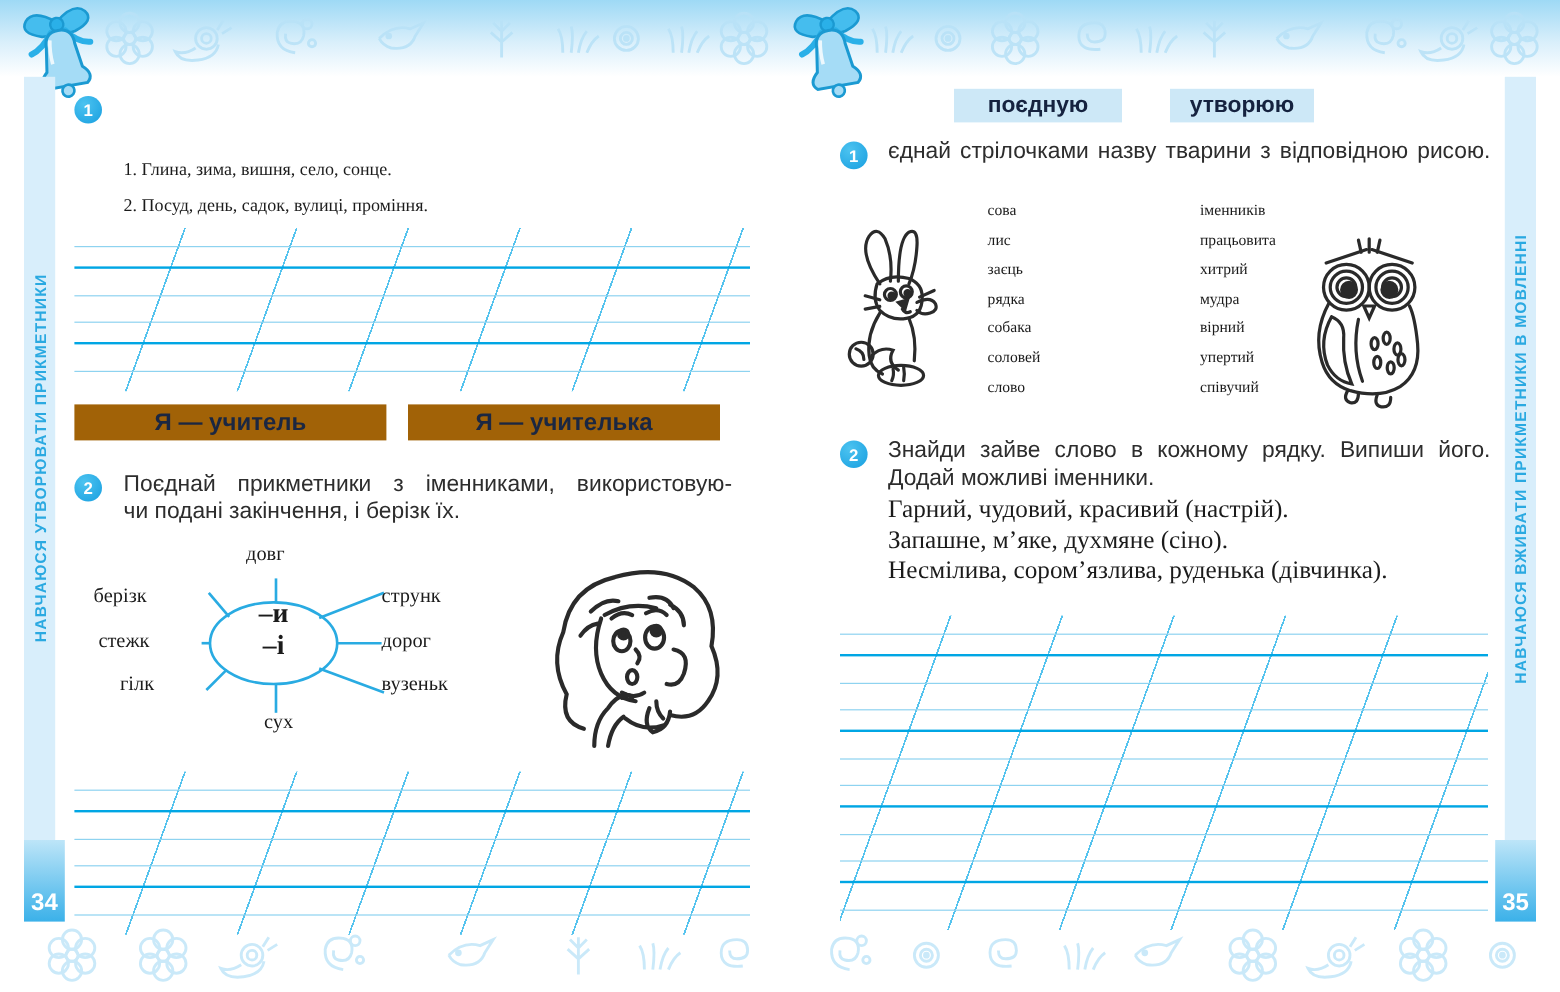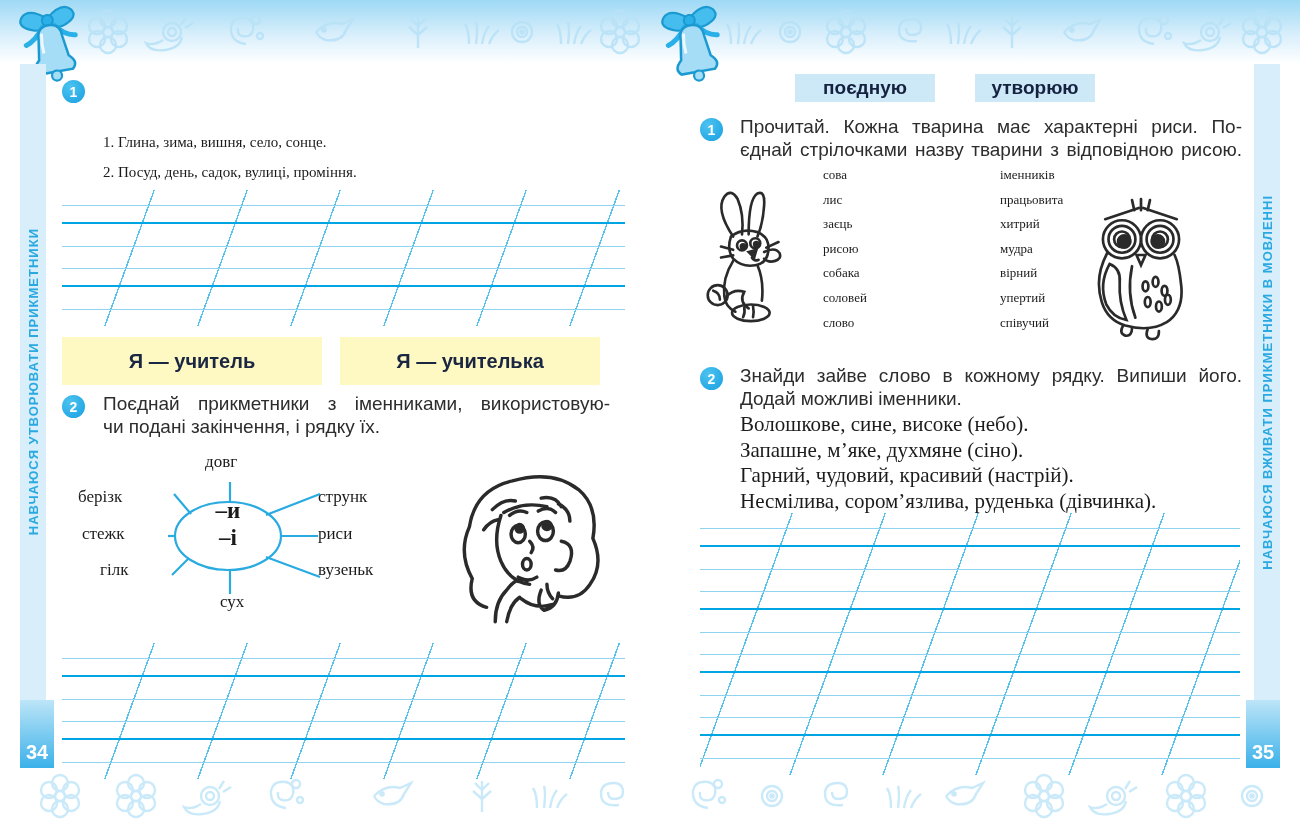"Прочитай. Кожна тварина має характерні" div.jl { html: <div>Прочитай. Кожна тварина має характерні риси. По-</div> -> none }
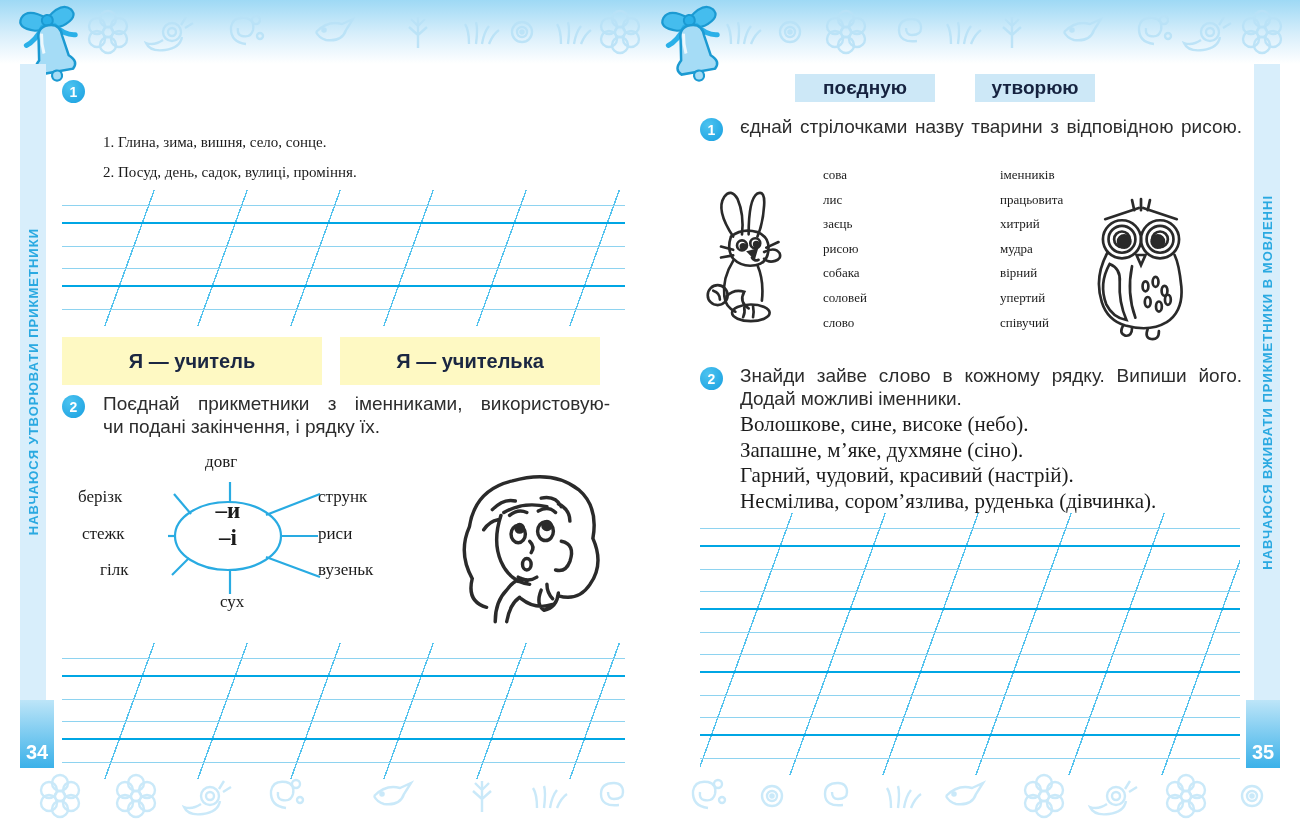"рисою" div { text: рисою -> рядка }
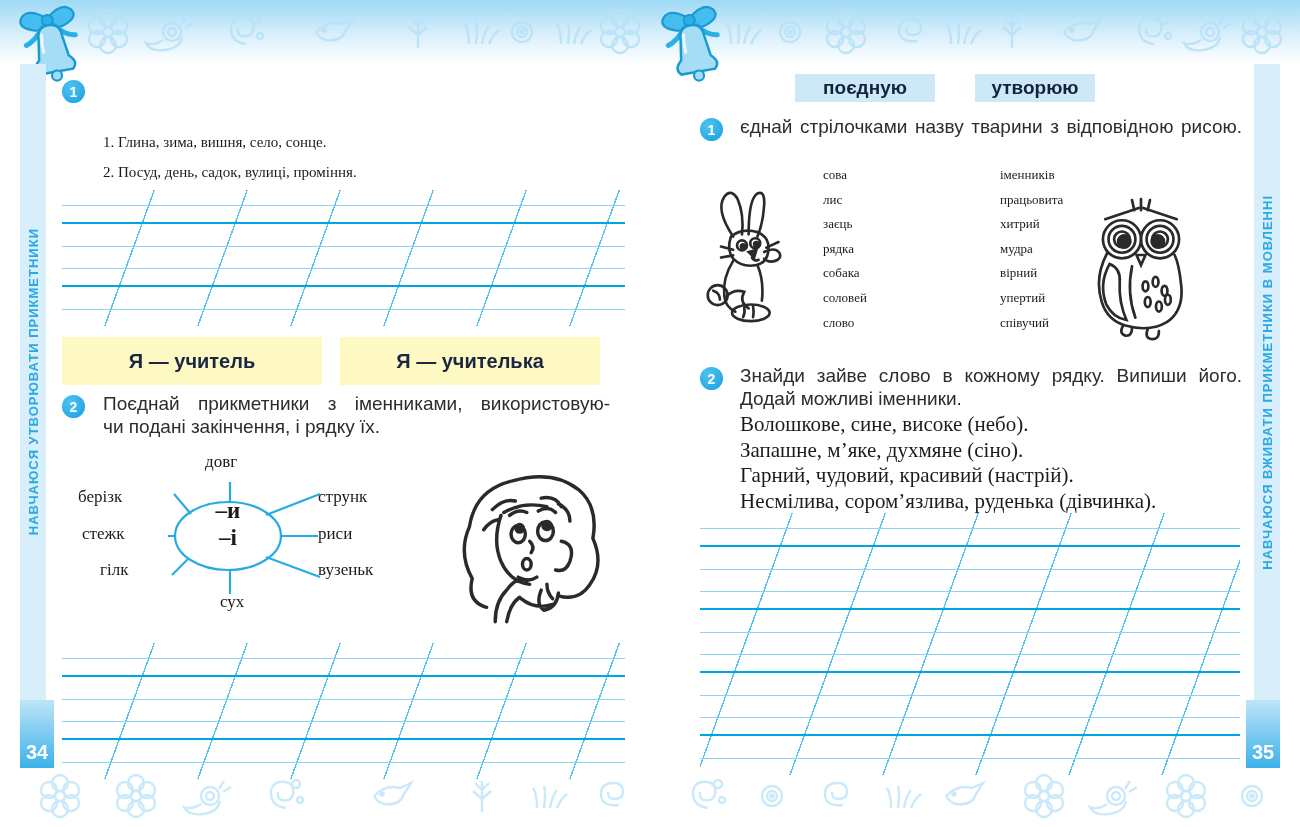"Я — учитель" .label-box { background: #fef9c3 -> #a16207; height: 48px -> 30px }
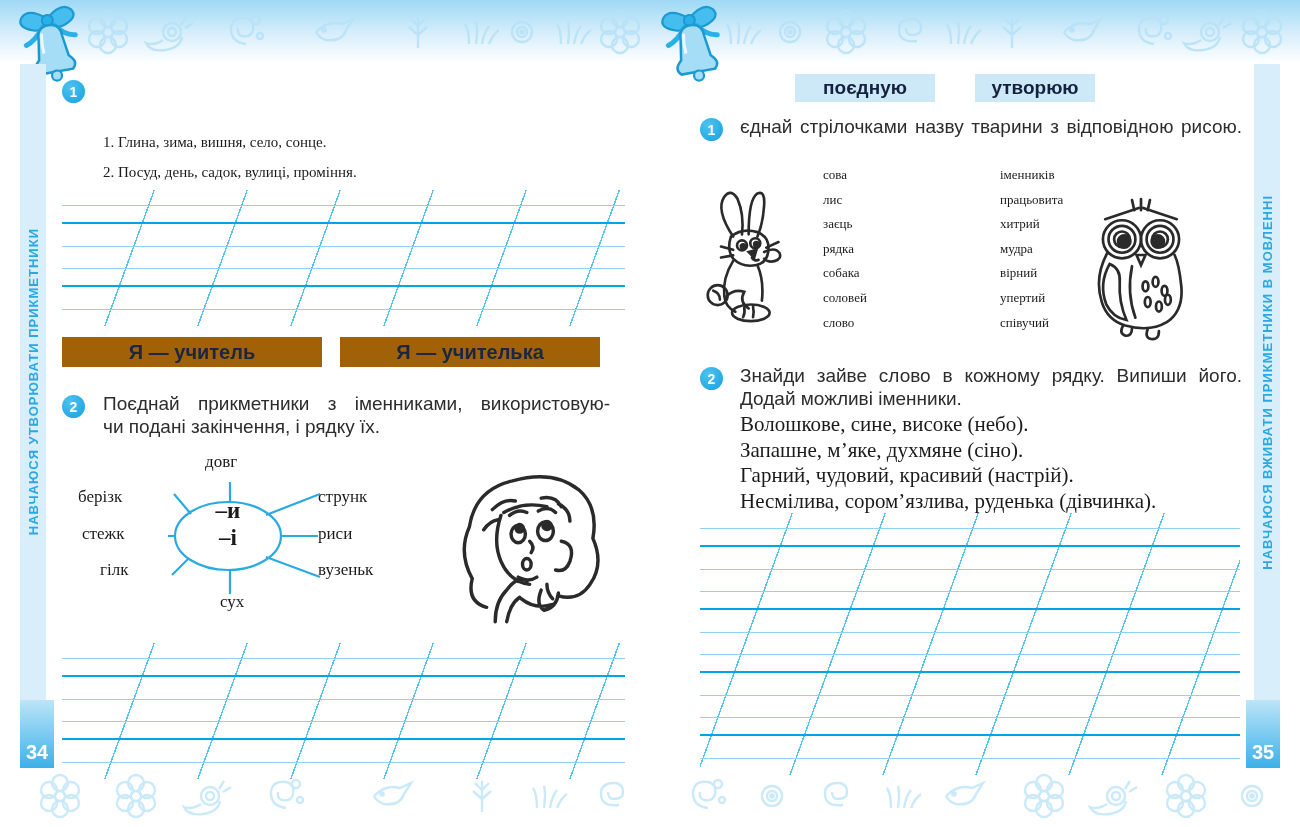"чи подані закінчення, і рядку" div { text: рядку -> берізк }
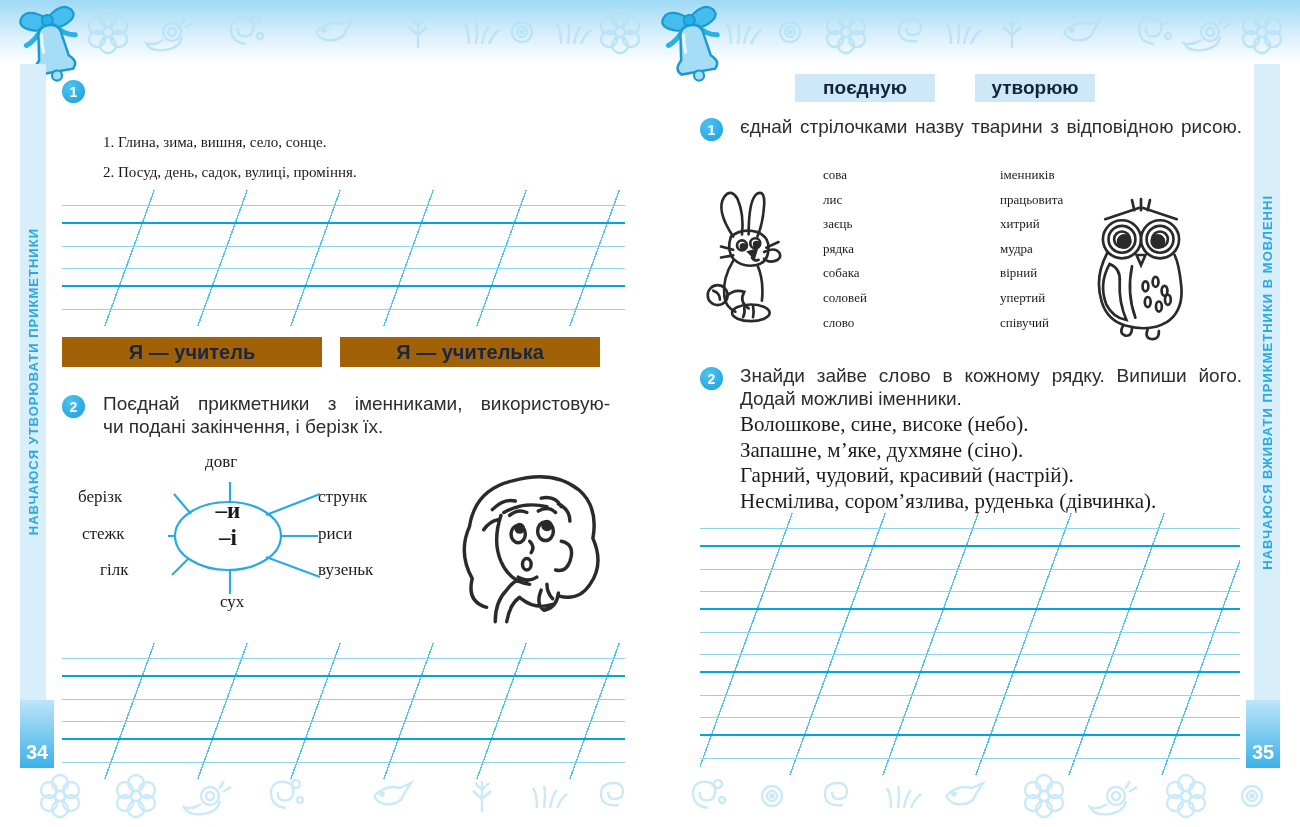"Волошкове, сине, високе (небо)." div { html: <div>Волошкове, сине, високе (небо).</div> -> none }
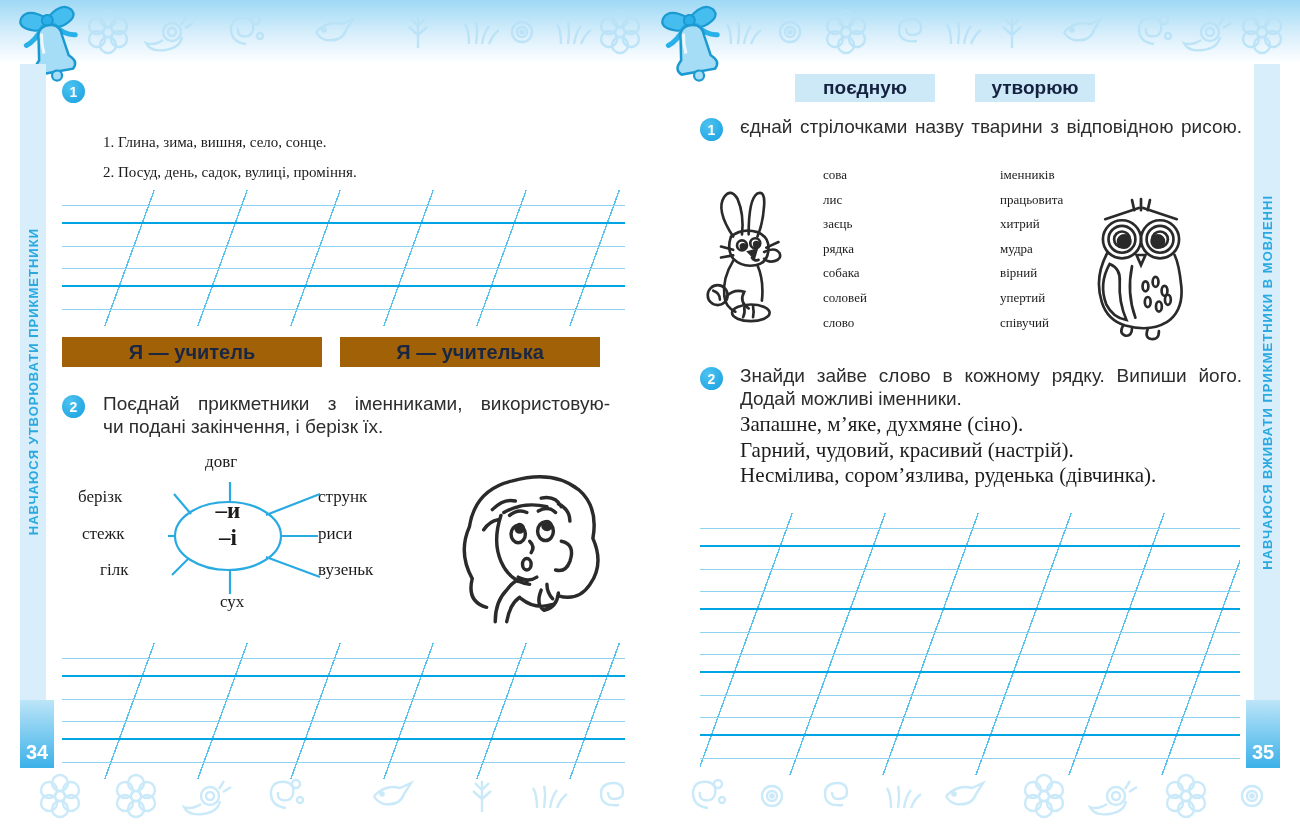"Запашне, м’яке, духмяне (сіно)." div { order: before "Гарний, чудовий, красивий (настрій)." -> after "Гарний, чудовий, красивий (настрій)." }
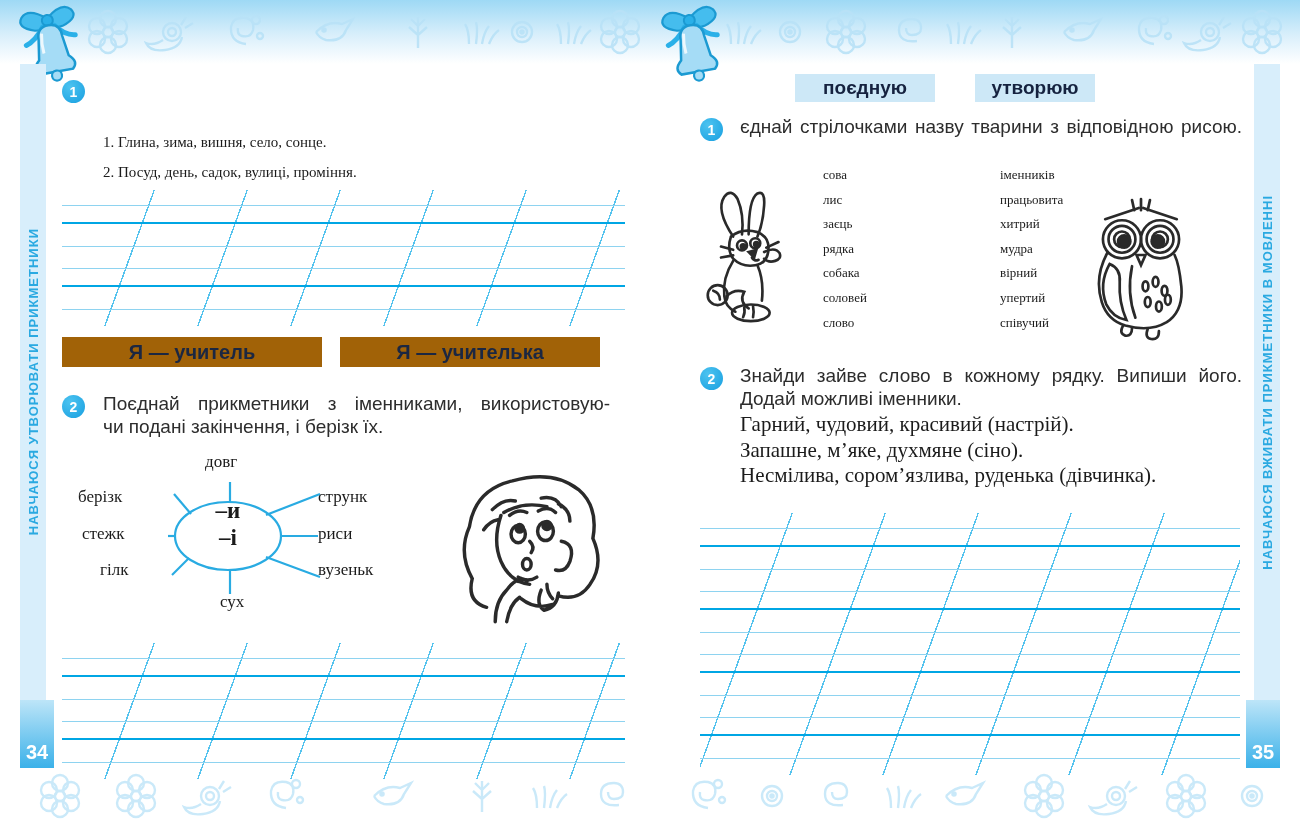"риси" div.dword { text: риси -> дорог }
